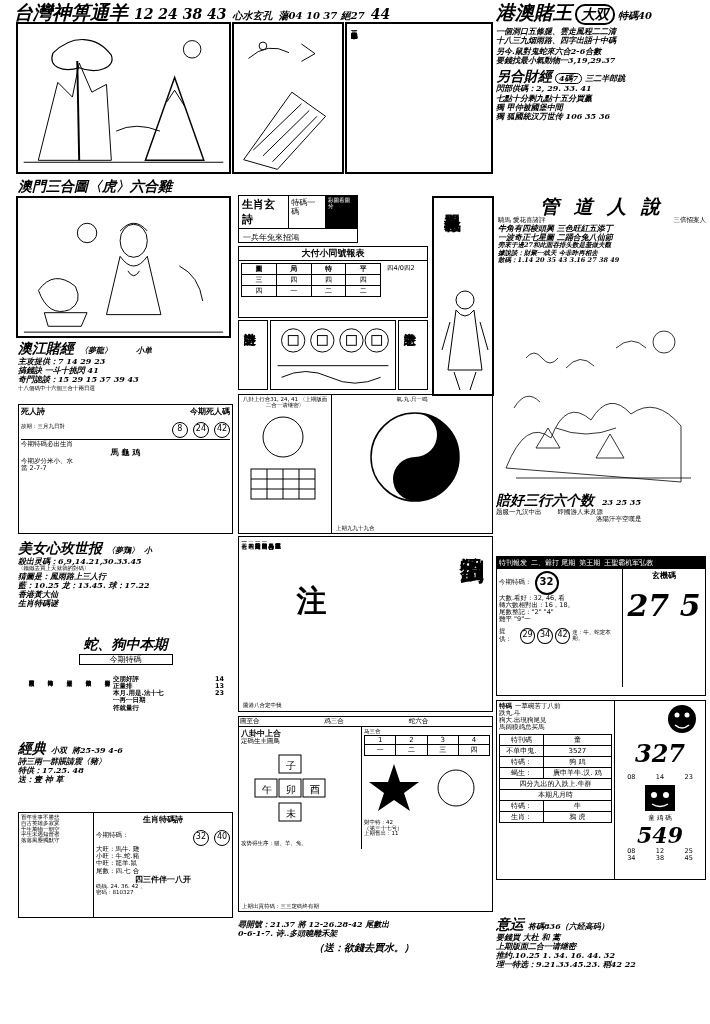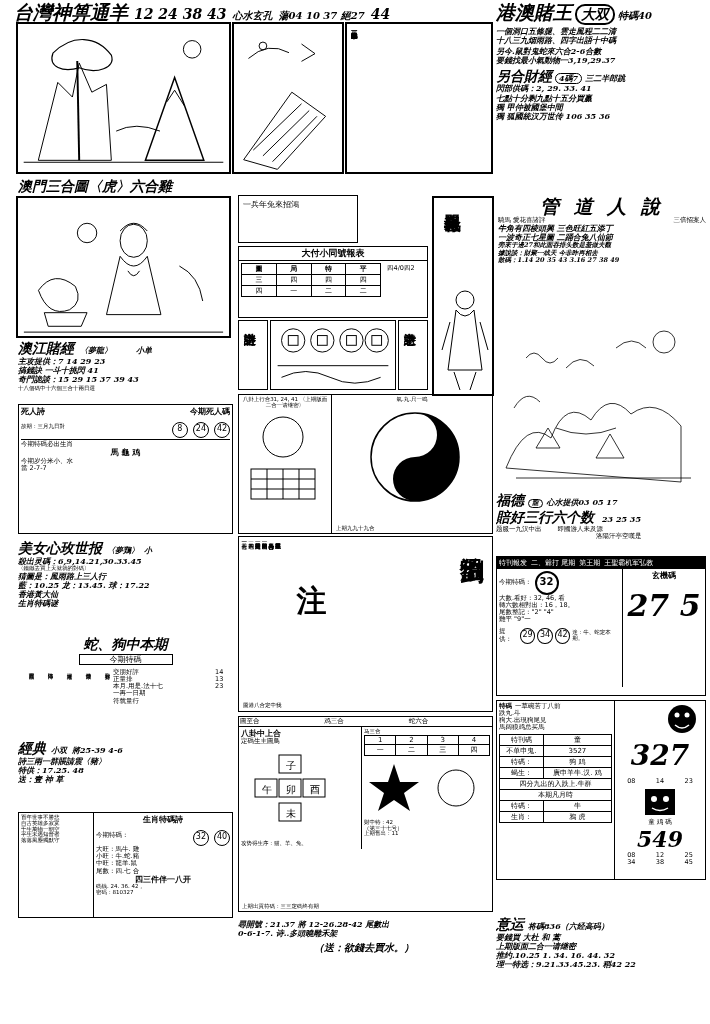"生肖玄詩" div.row { html: none -> <div> <span>生肖玄詩</span> <span>特碼一碼</span> <span>彩圖看圖分</span> </div> }
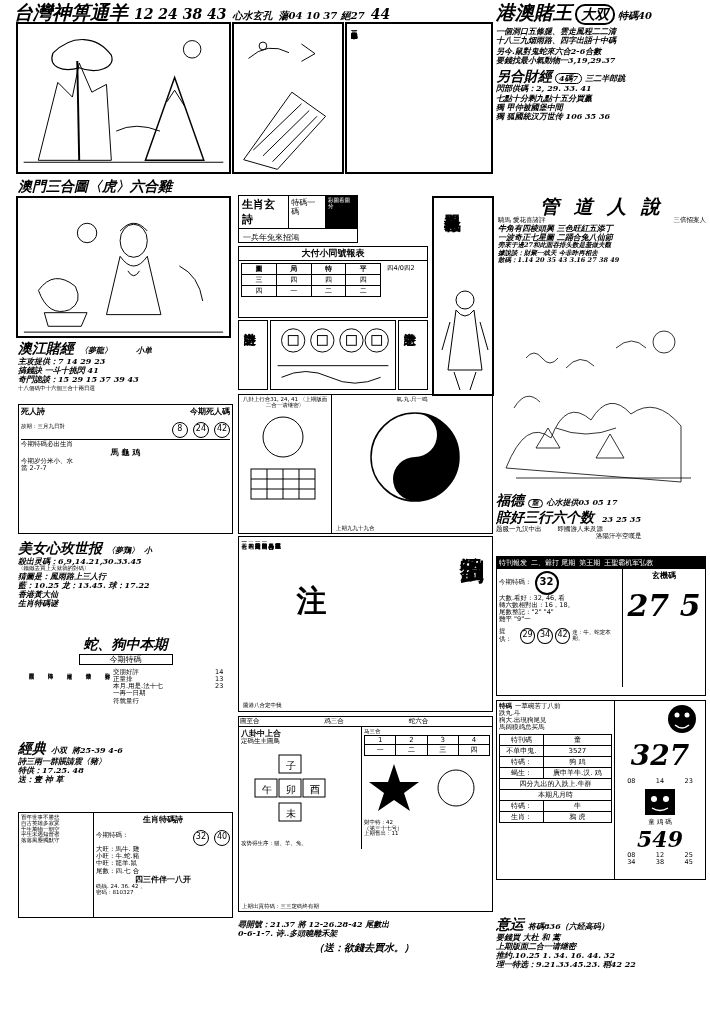"福德" div.row { html: <div> <span>福德</span> <span>龍</span> <span>心水提供03 05 17</span> </div> -> none }
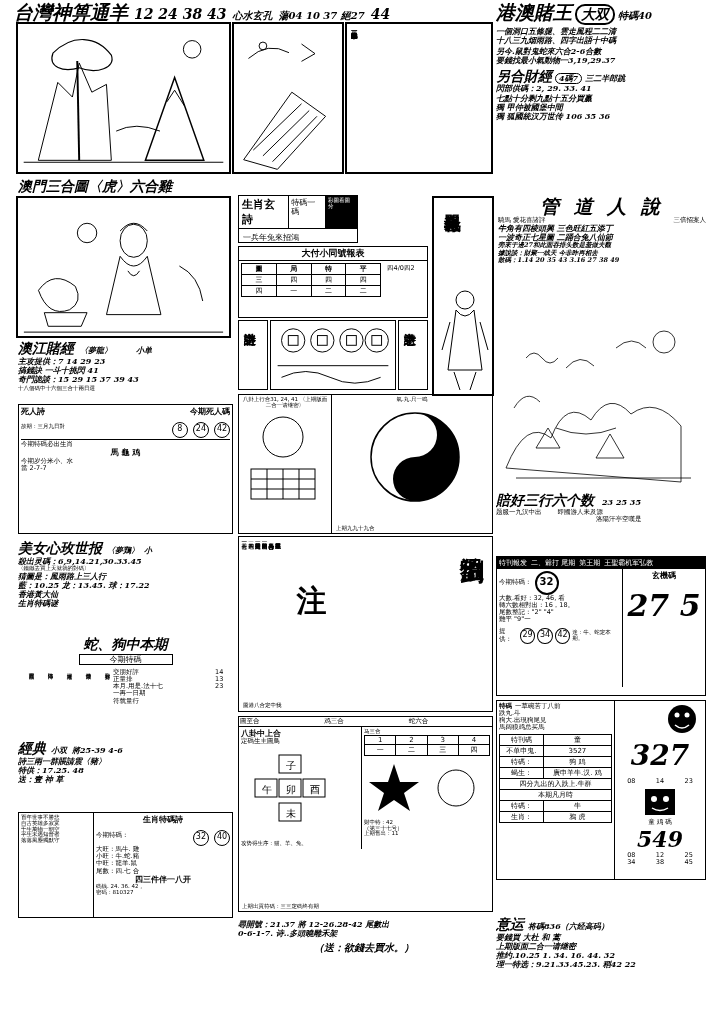"交朋好評" div.row { font-weight: none -> bold; margin-top: 4px -> 11px }
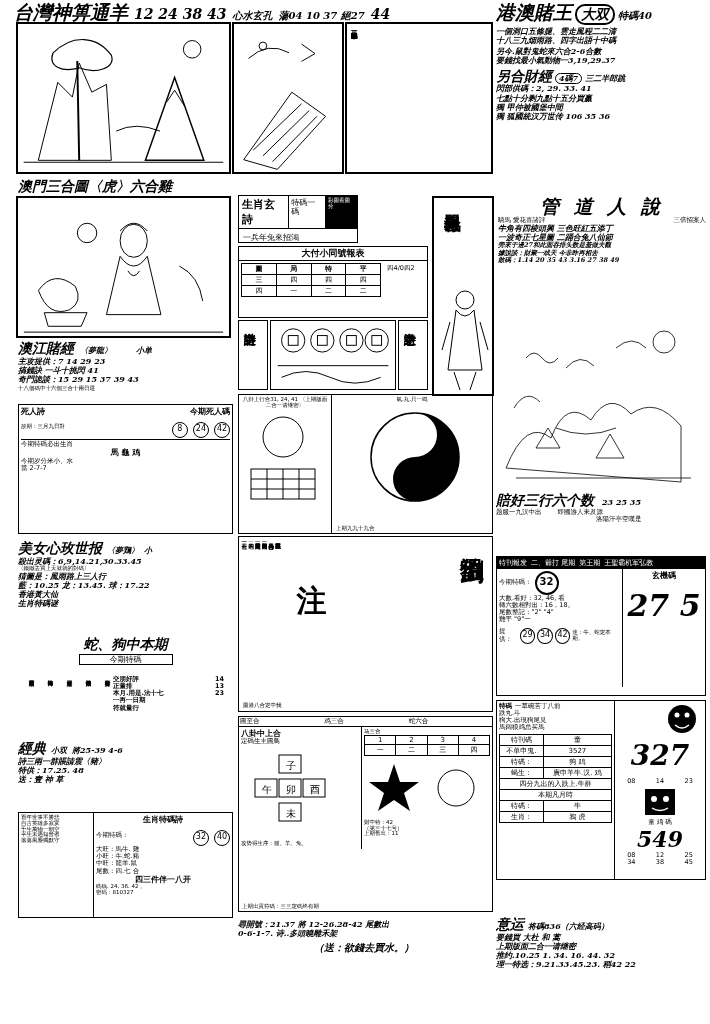"327" div.hand { font-size: 28px -> 24px }
